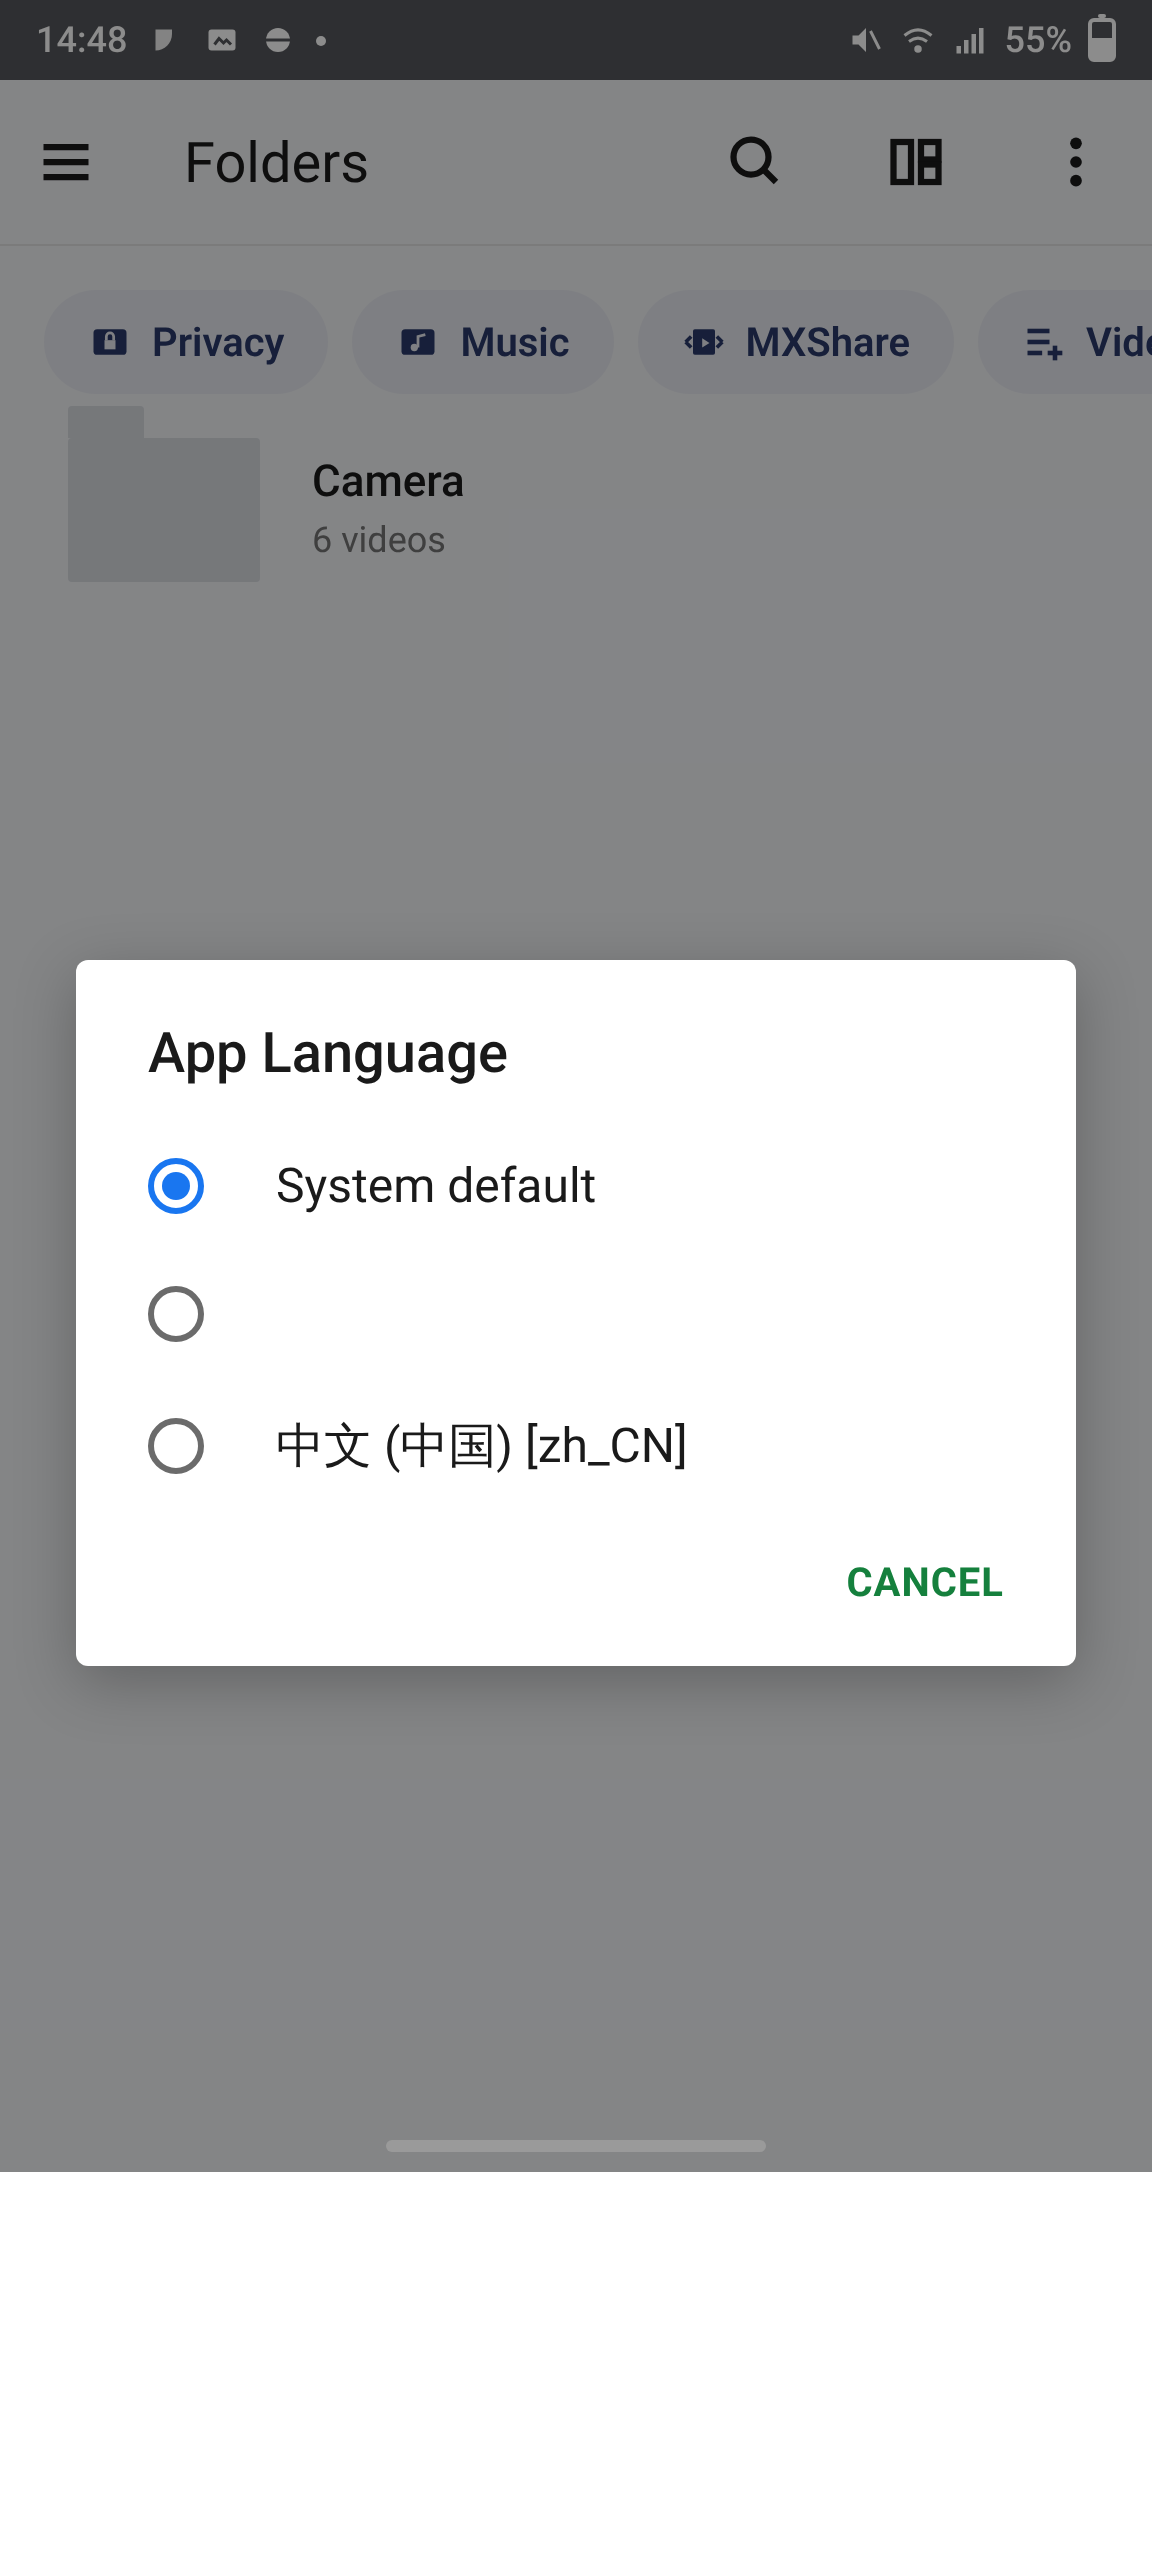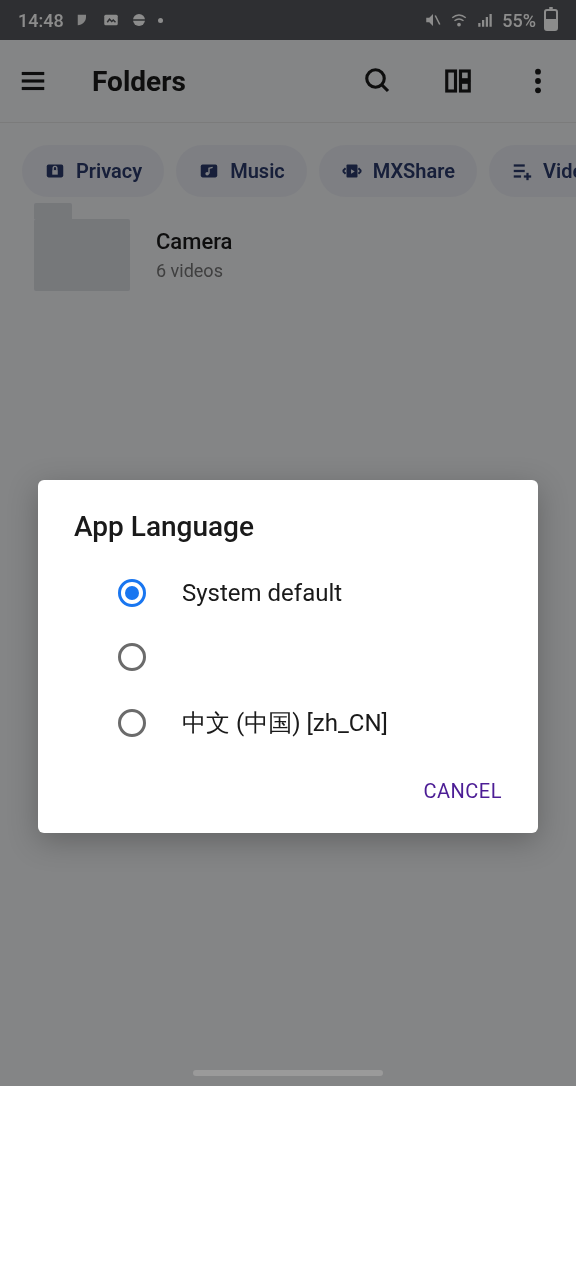"Folders" .app-title { font-weight: 700 -> 400 }
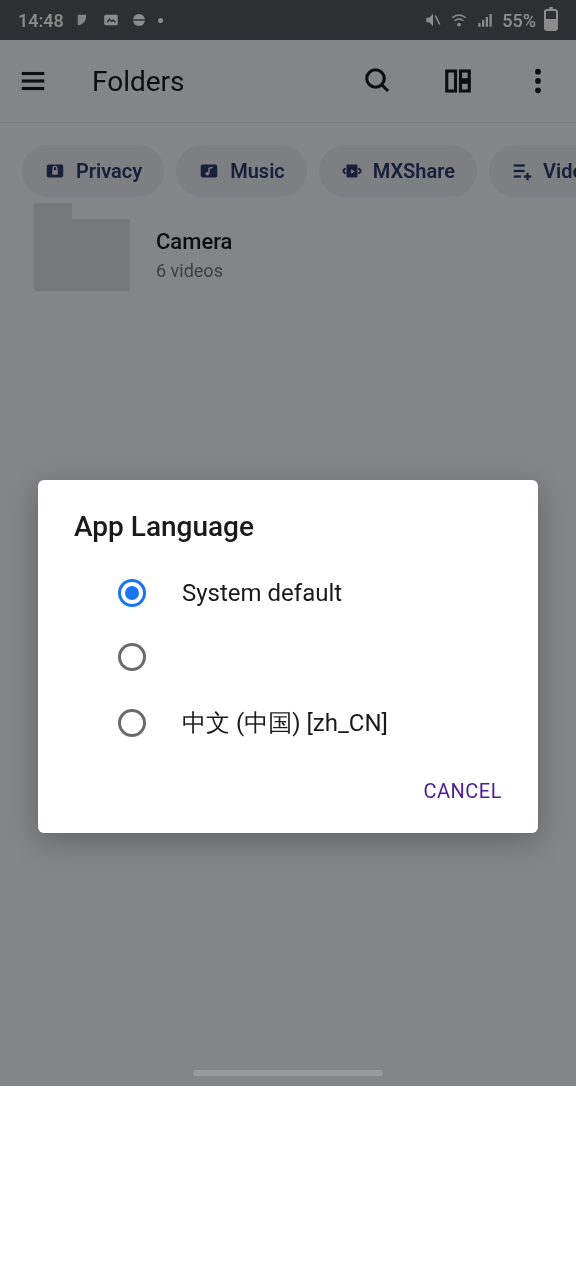"System default" .radio-item { margin-left: 44px -> none }
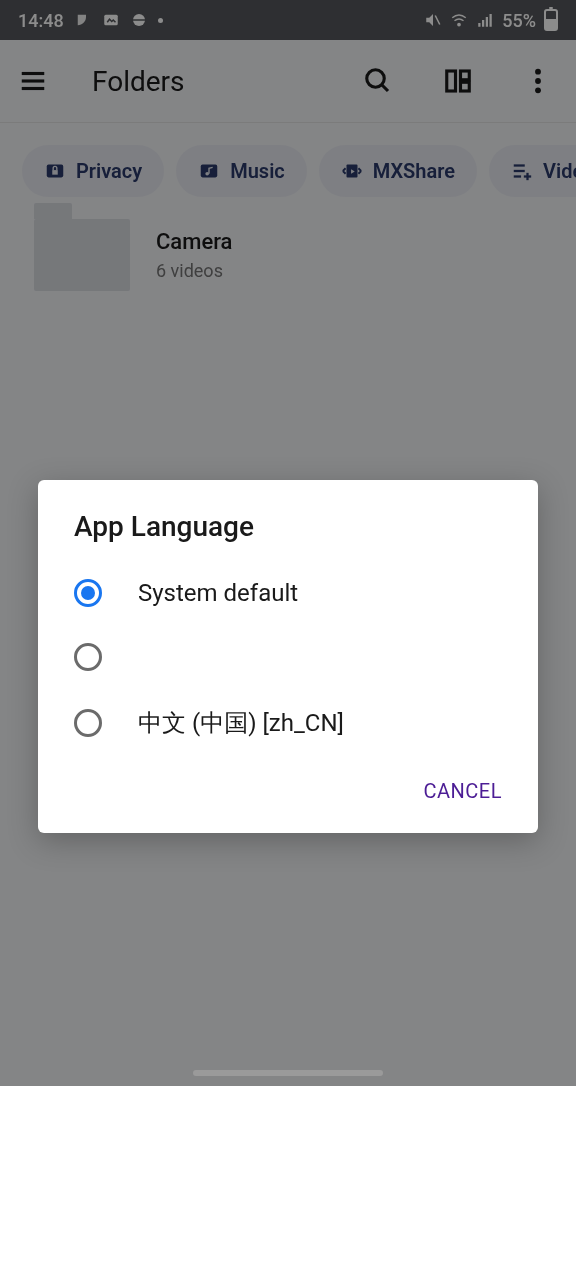"CANCEL" .dialog-btn { color: #4c1d95 -> #15803d; font-weight: 400 -> 700 }
